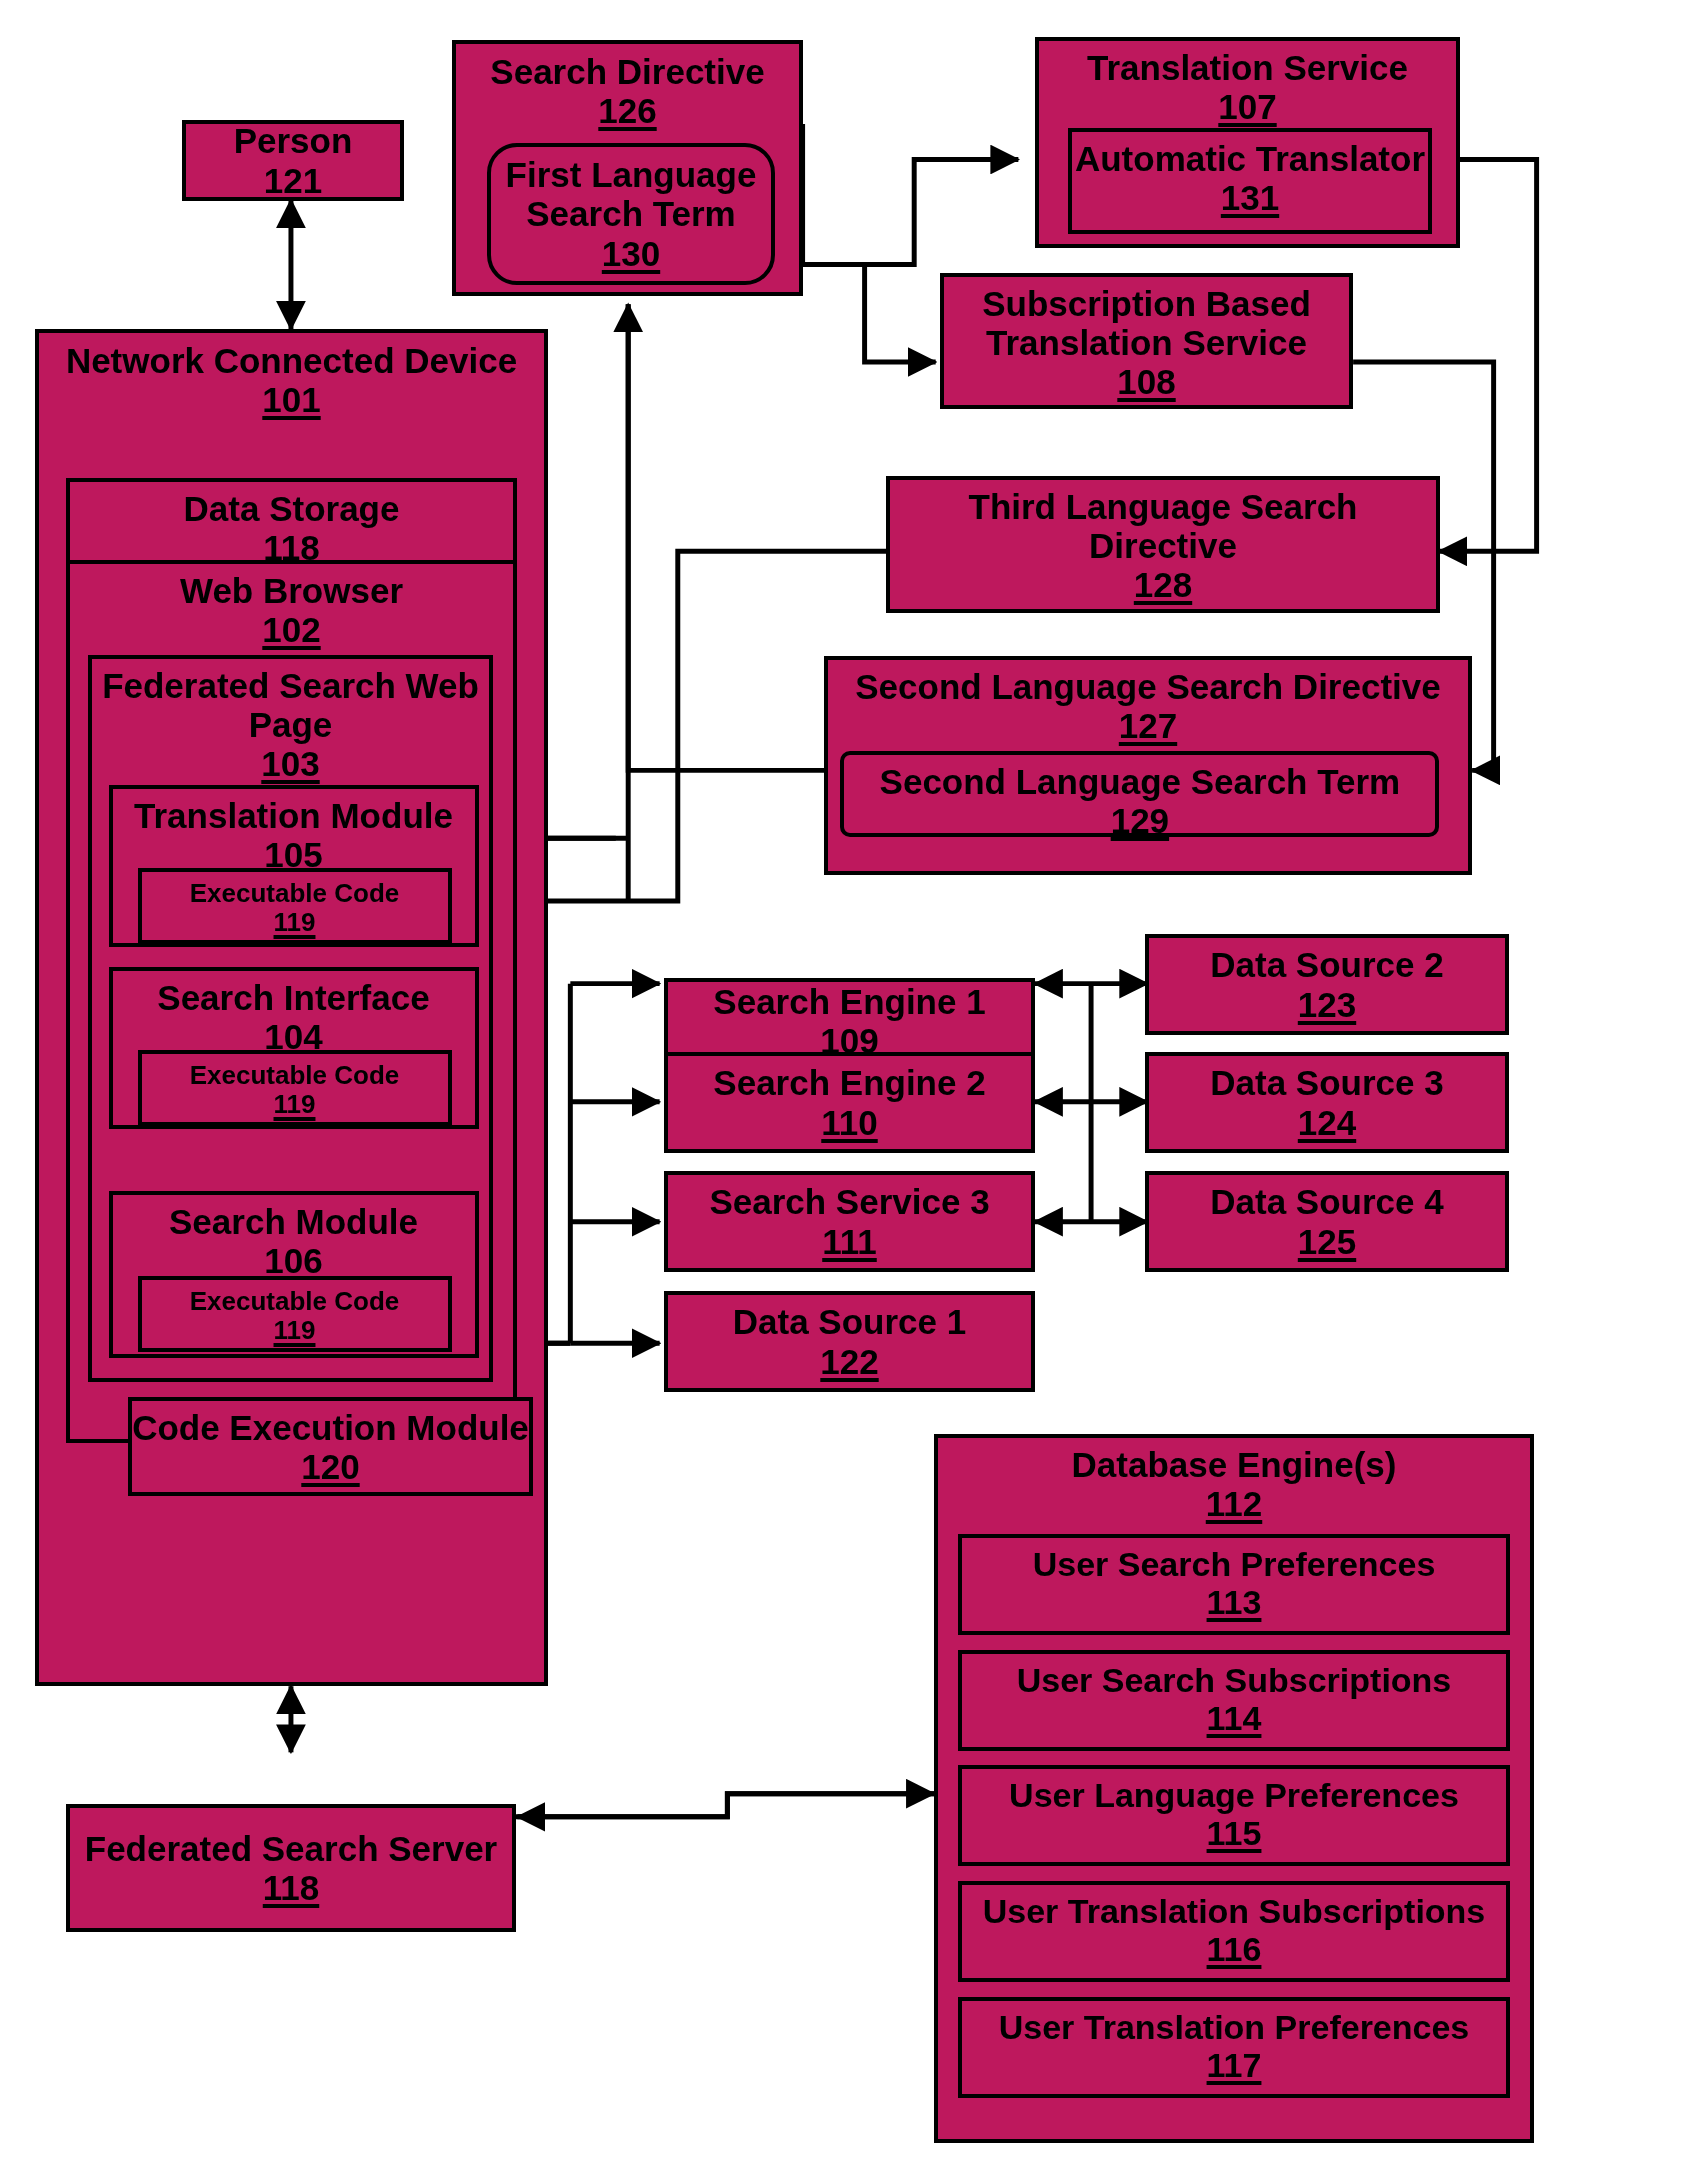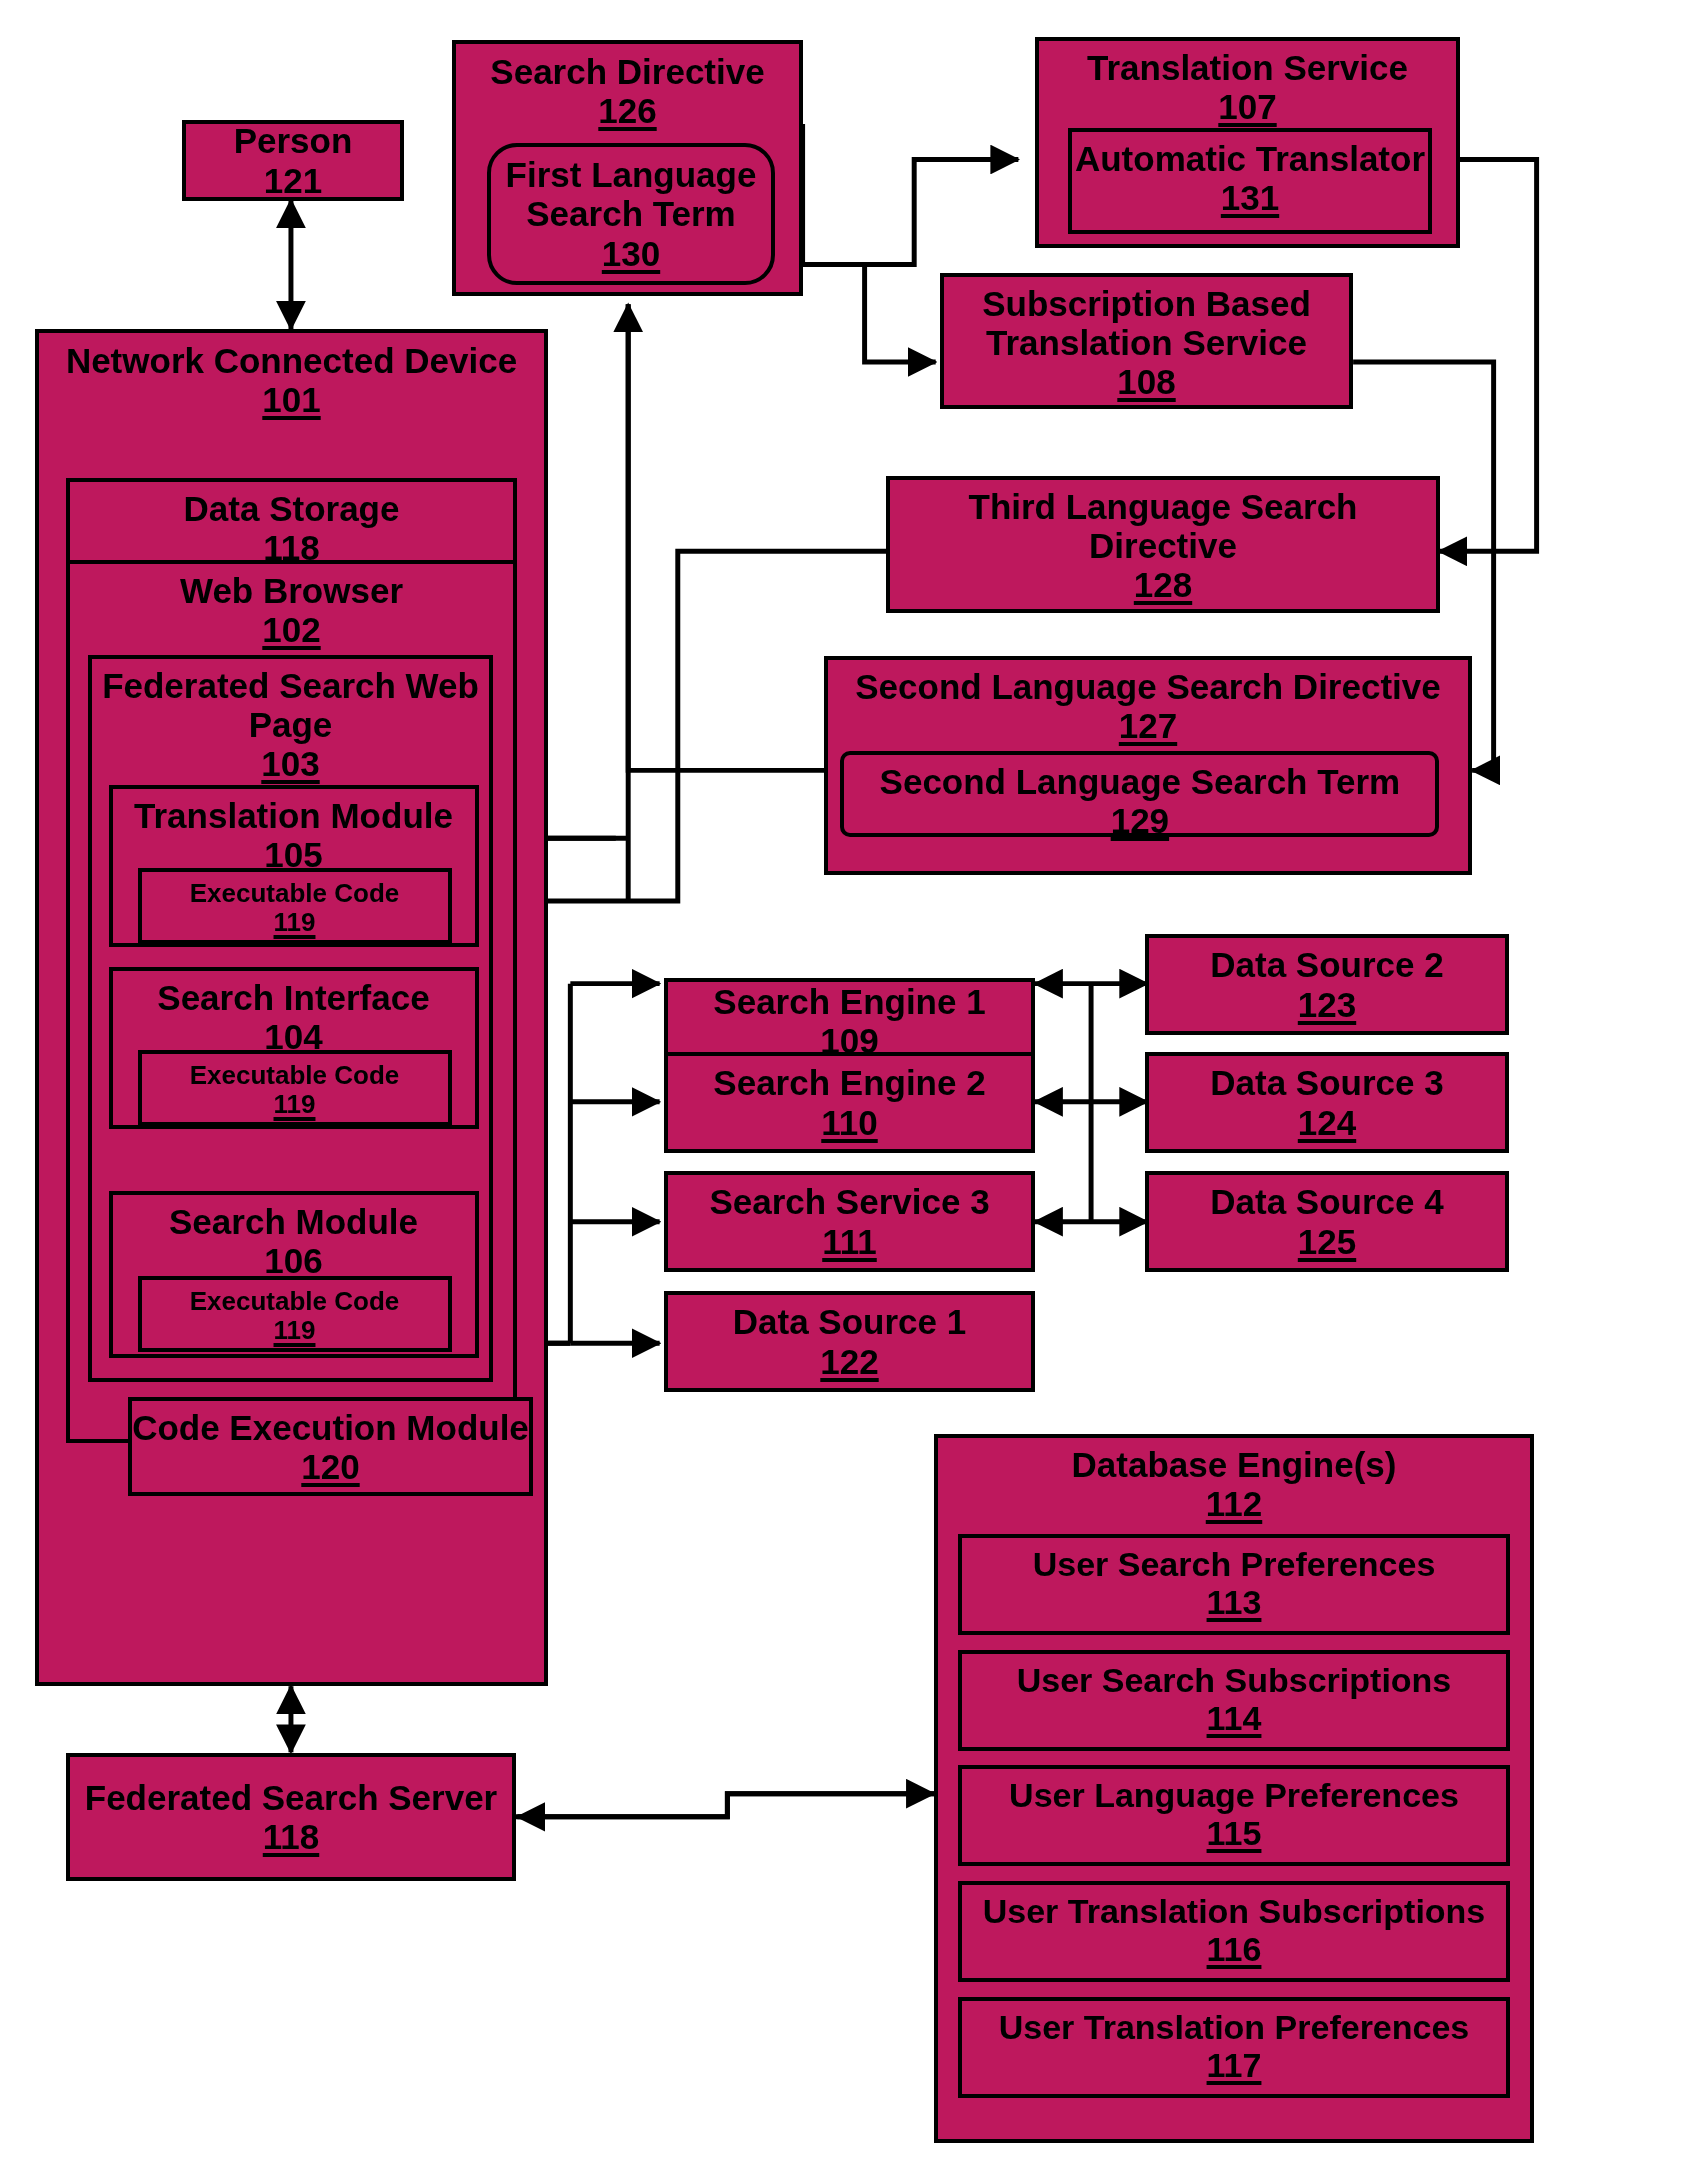"Federated Search Server" div.node { top: 1753px -> 1804px }
